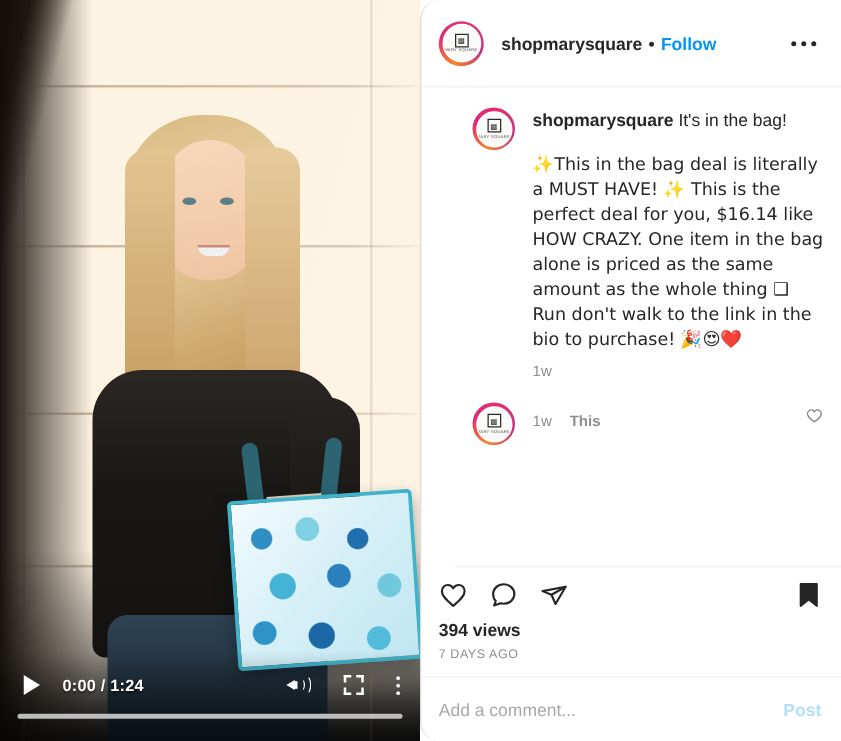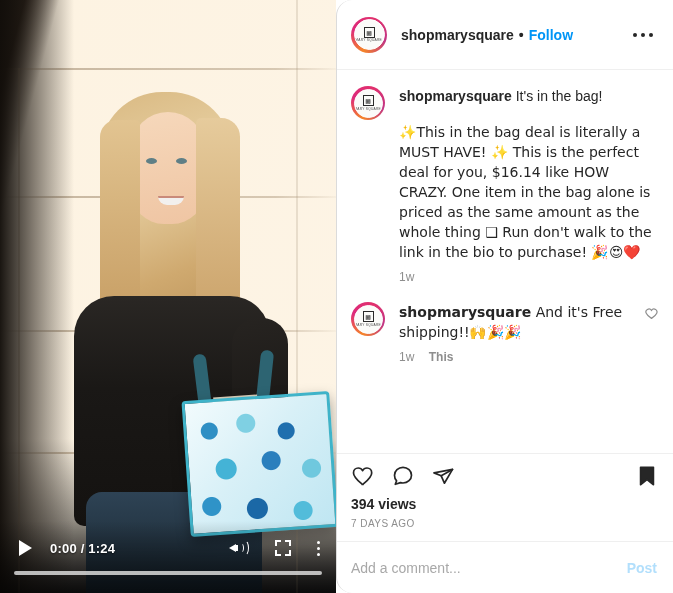"shopmarysquare It's in the bag!" .comments-area { margin-left: none -> 27px }
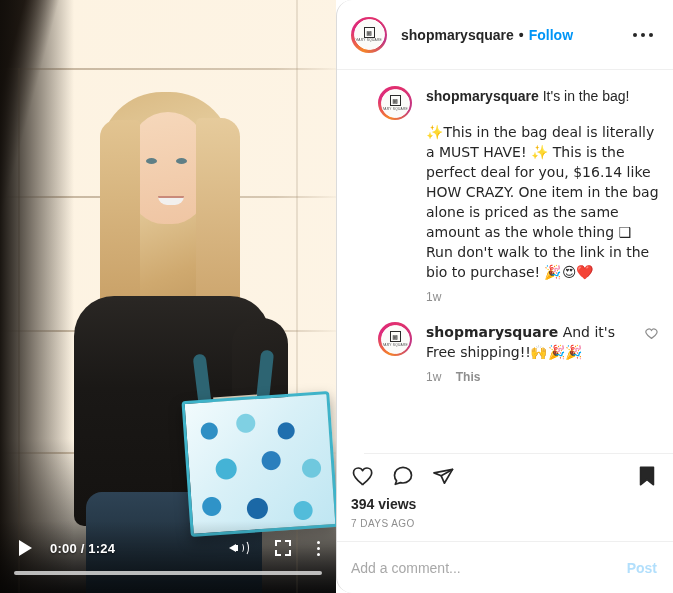"shopmarysquare And it's Free" div.c-text { html: <div> <span>shopmarysquare</span> <span>And it's Free shipping!!🙌🎉🎉</span> </div> -> none }
